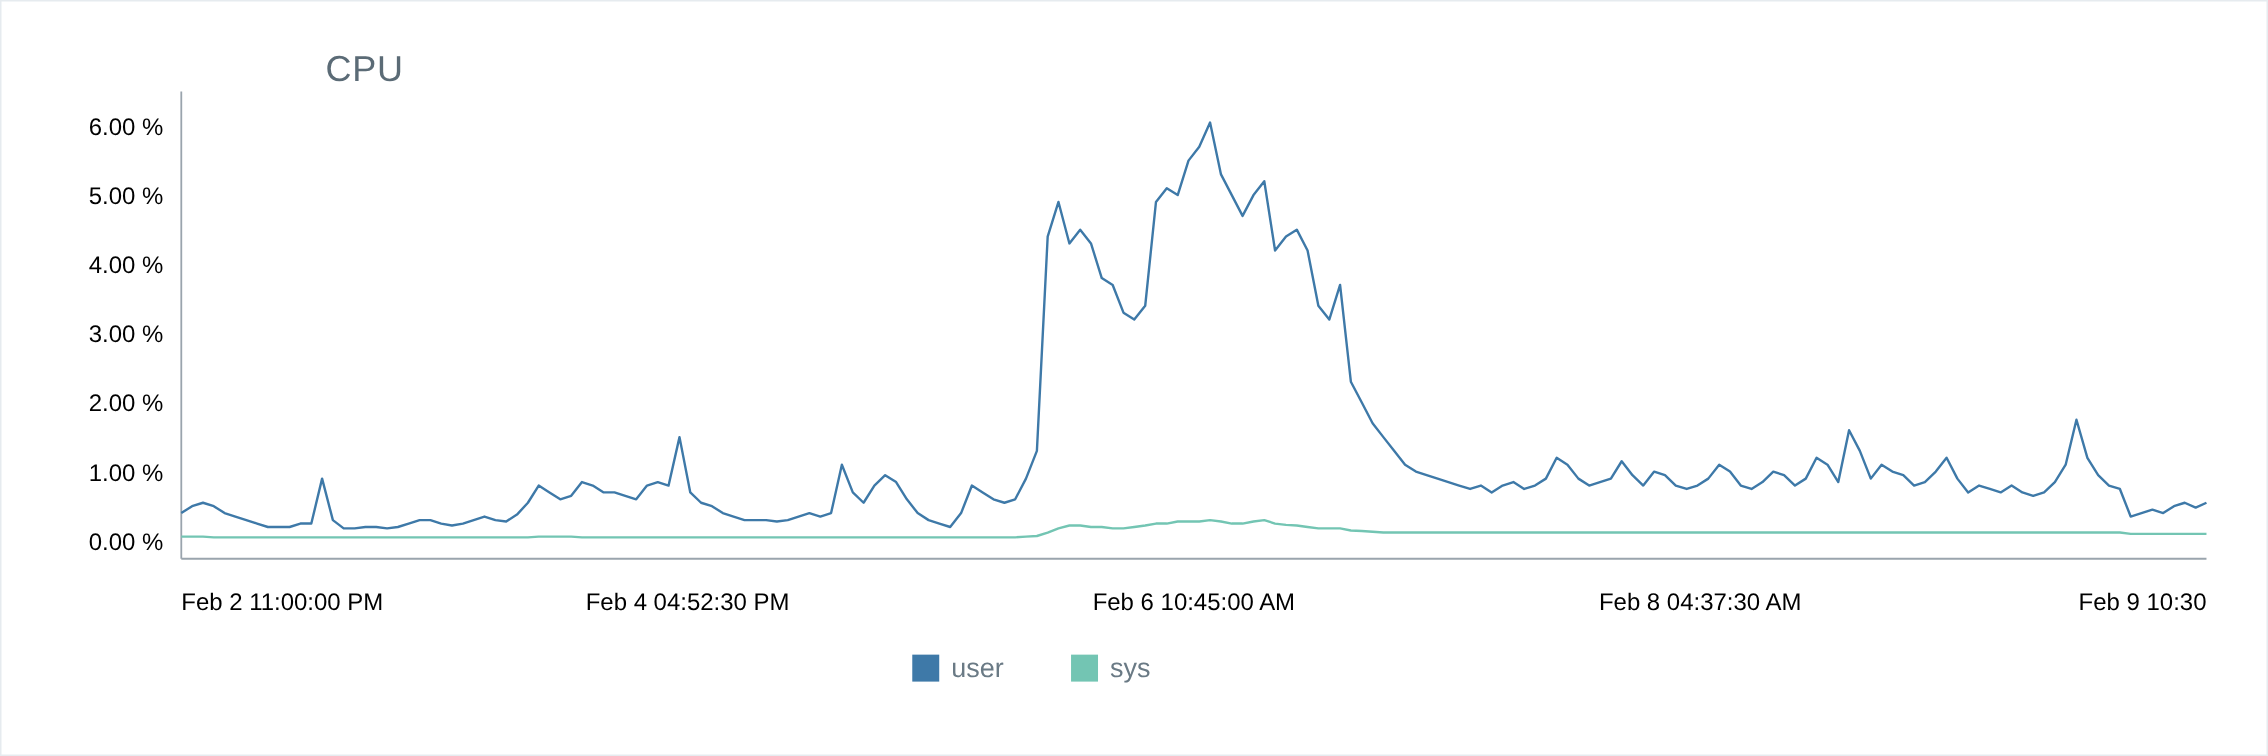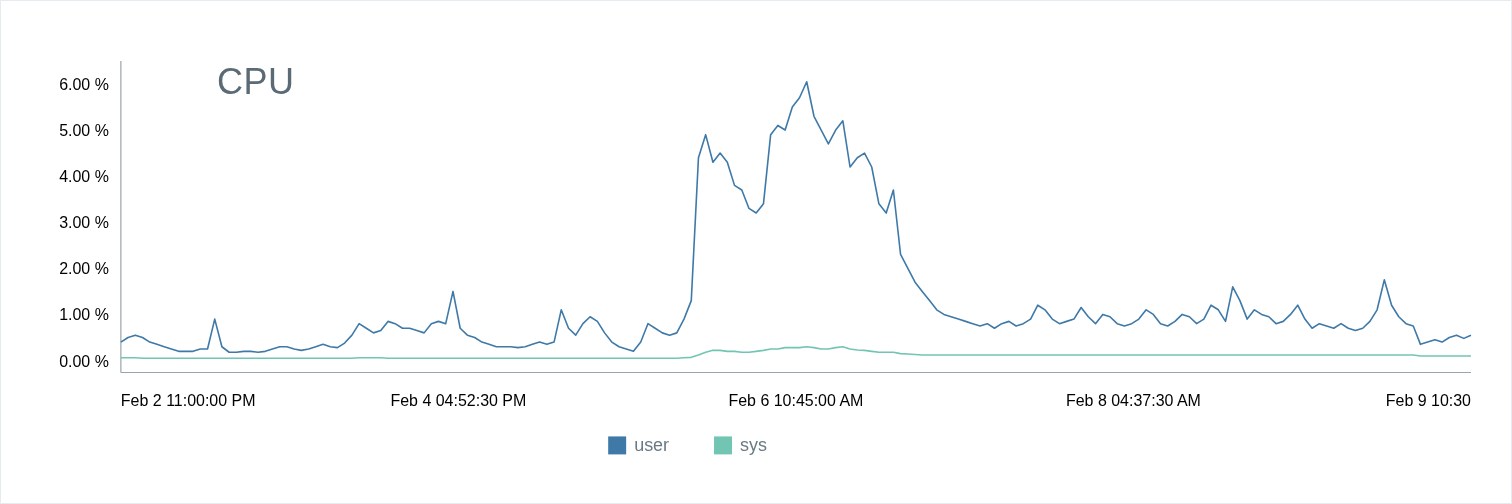"CPU" .chart-title { font-size: 36px -> 24px; margin-top: 28px -> none }
